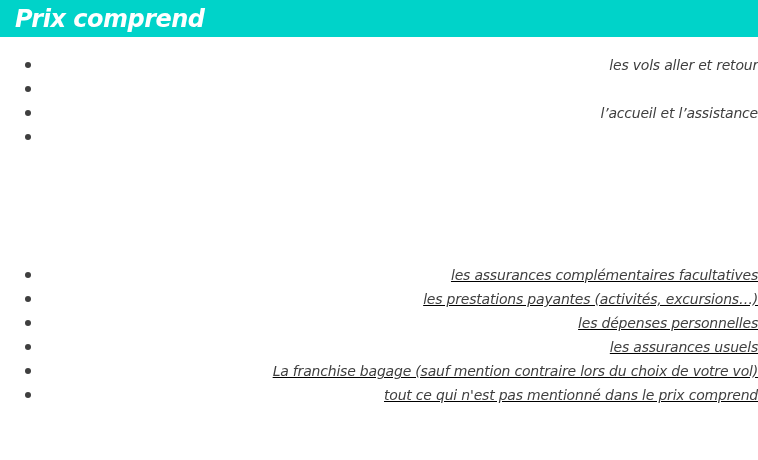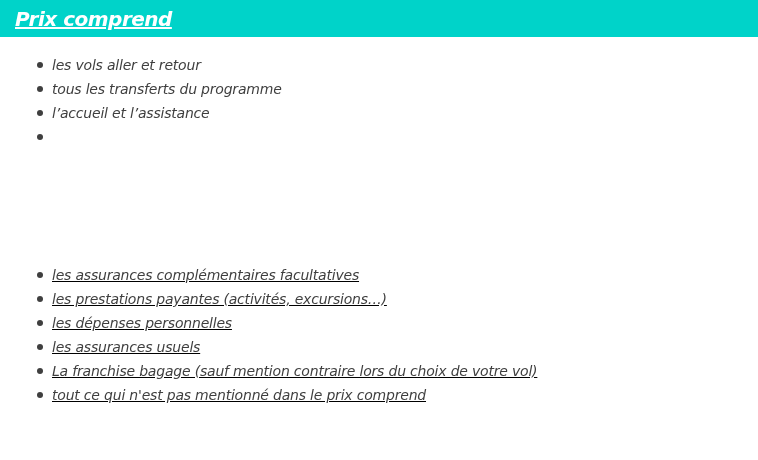"Prix comprend" .header h2 { font-size: 20px -> 24px; text-decoration: underline -> none }
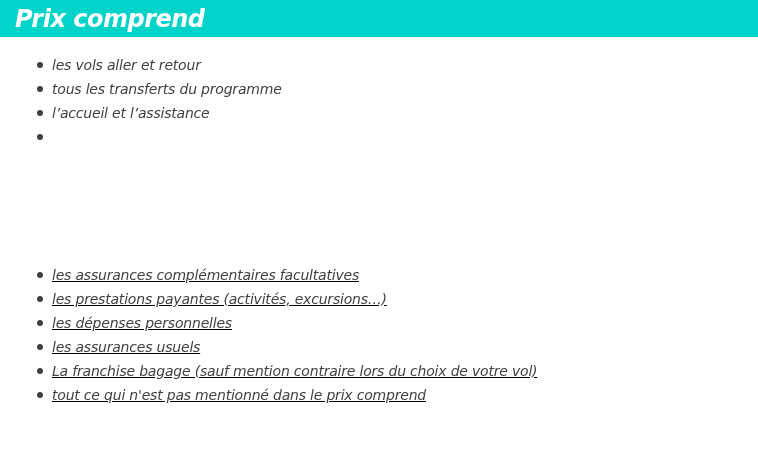"les vols aller et retour" ul { margin: 12px -> 0; text-align: none -> right }
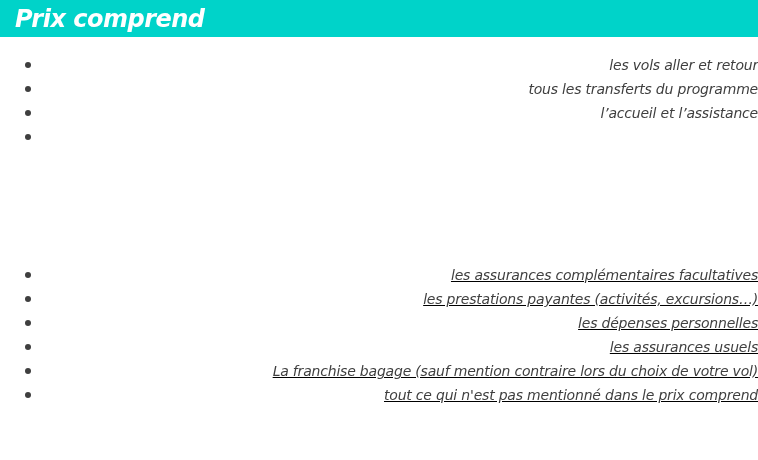"tous les transferts du programme" span { html: <span>tous les transferts du programme</span> -> none }
